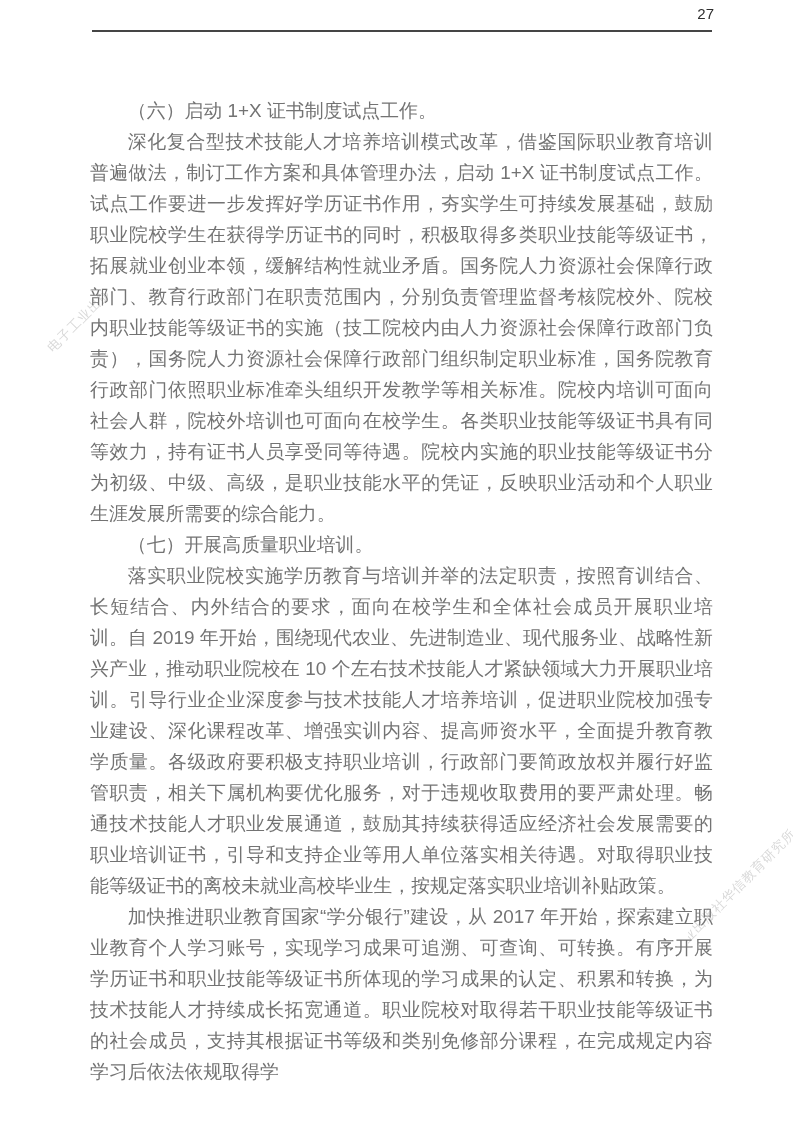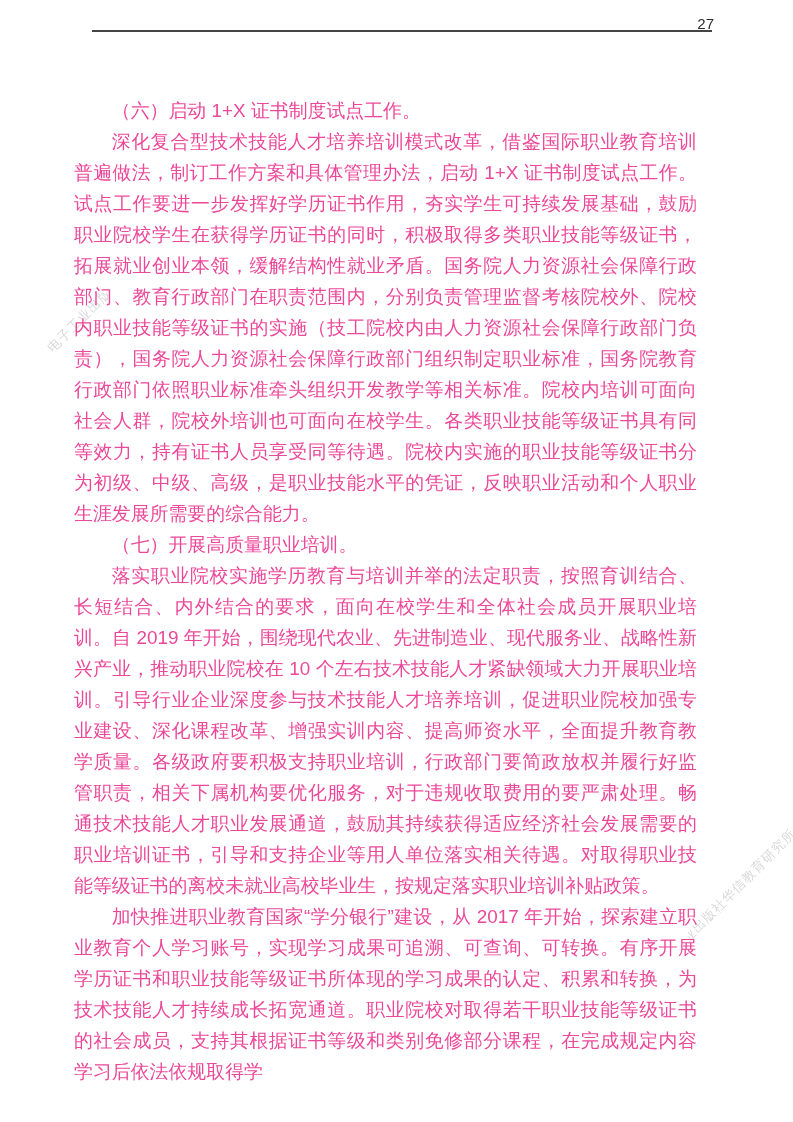"27" .page-number { top: 15px -> 5px }
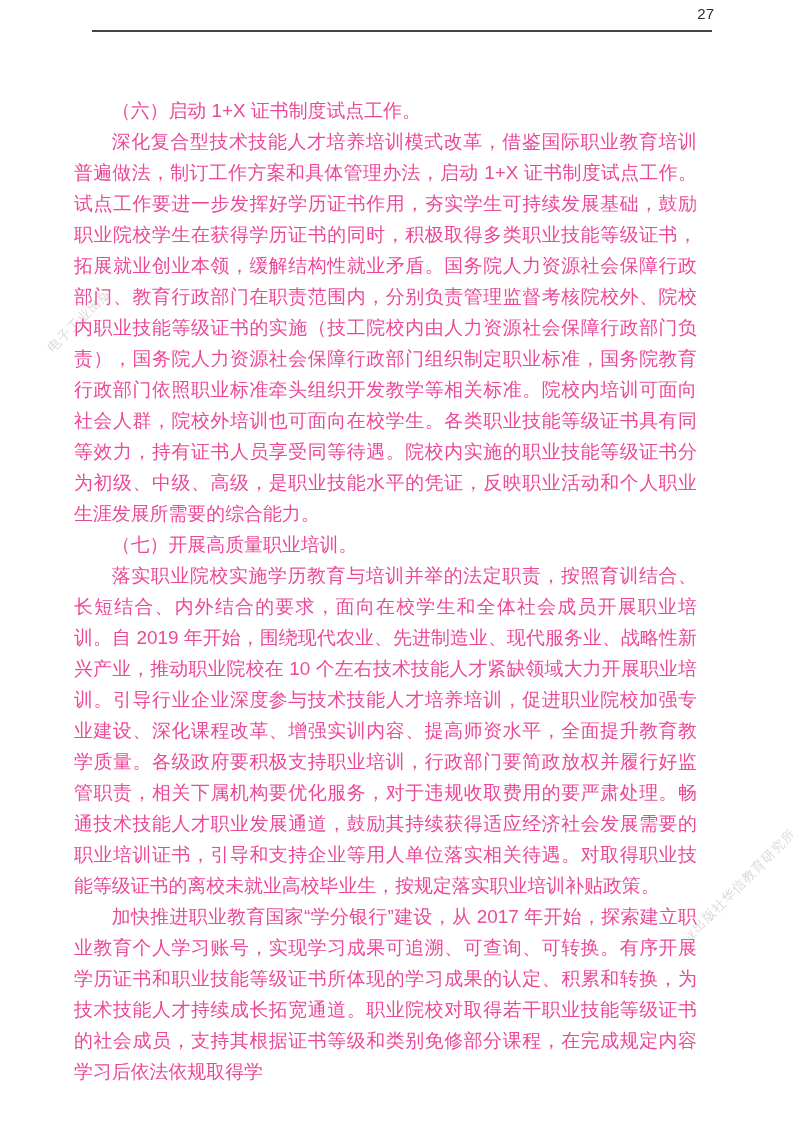"（六）启动 1+X 证书制度试点工作。" .content { color: #ec4899 -> #737373; left: 74px -> 90px }
